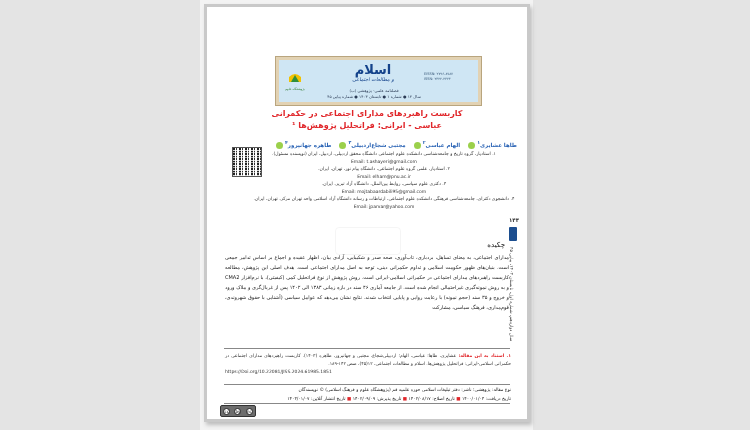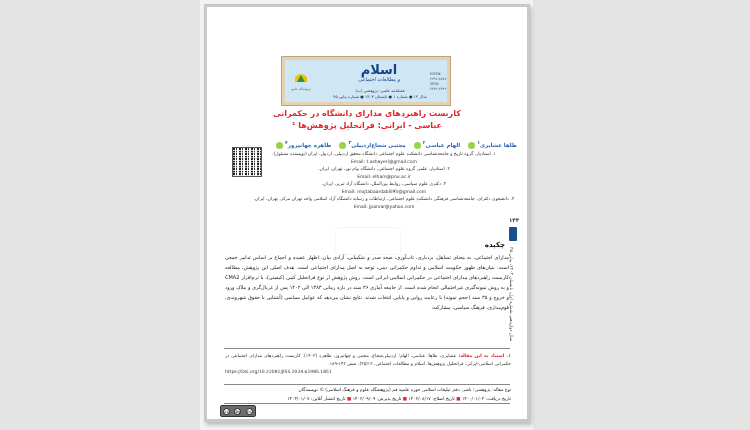"اسلام" .banner { margin-left: 6px -> none; width: 168px -> 205px }
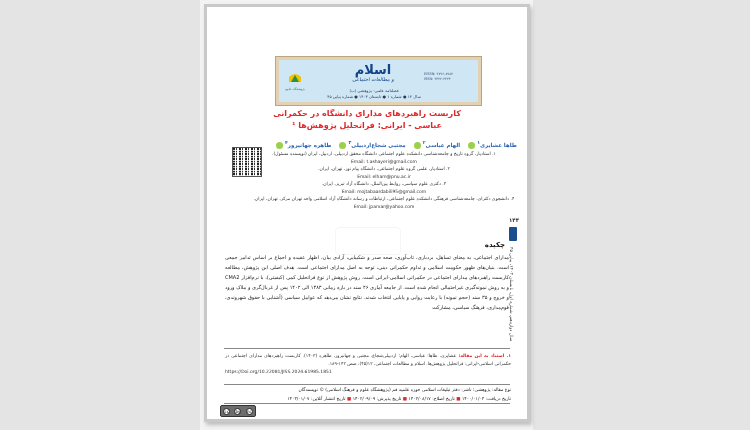"کاربست راهبردهای مدارای دانشگاه در" div { text: دانشگاه -> اجتماعی }
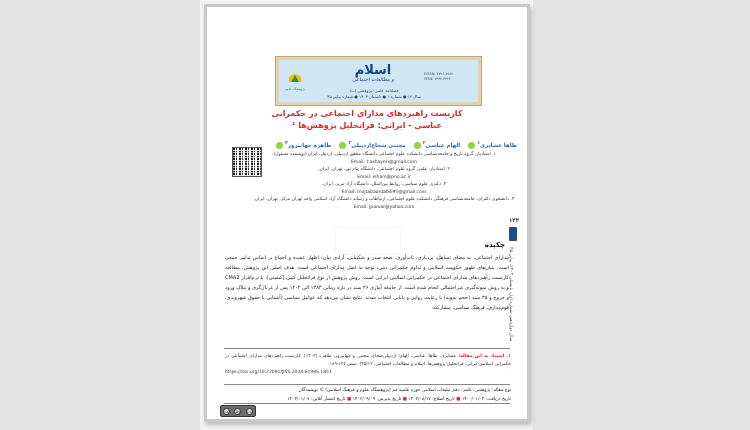"چکیده" .abstract-heading { font-weight: bold -> normal }
